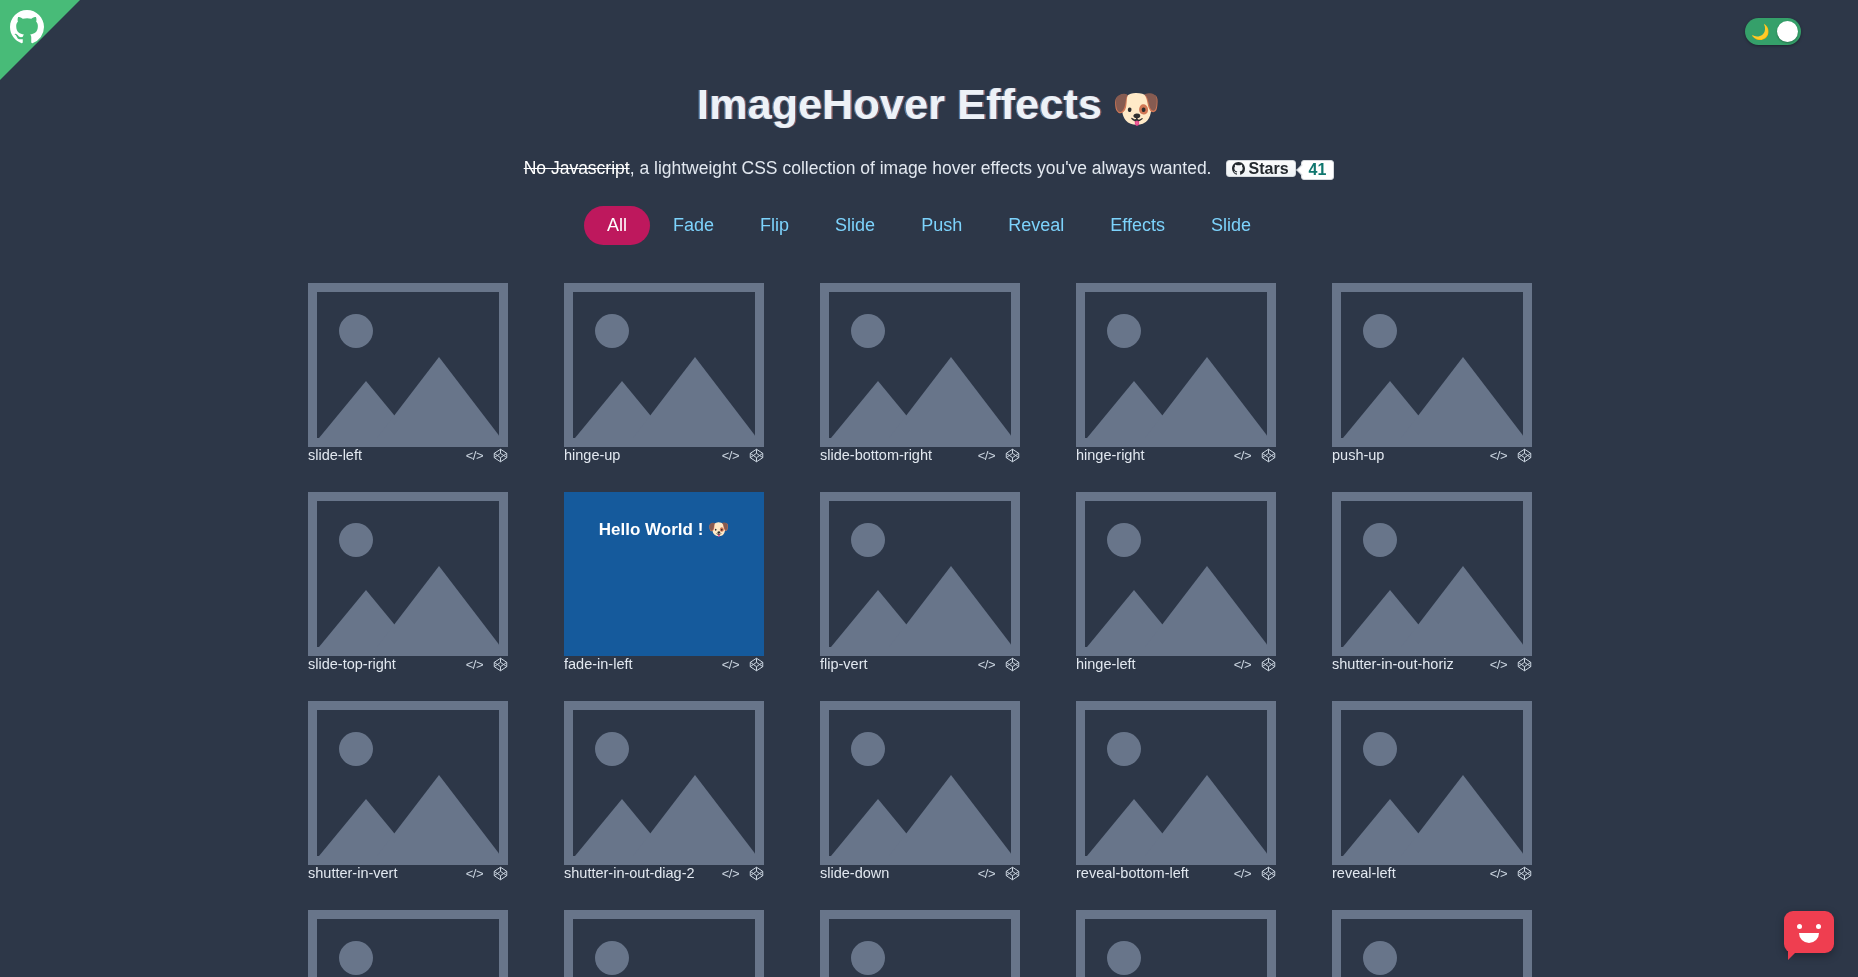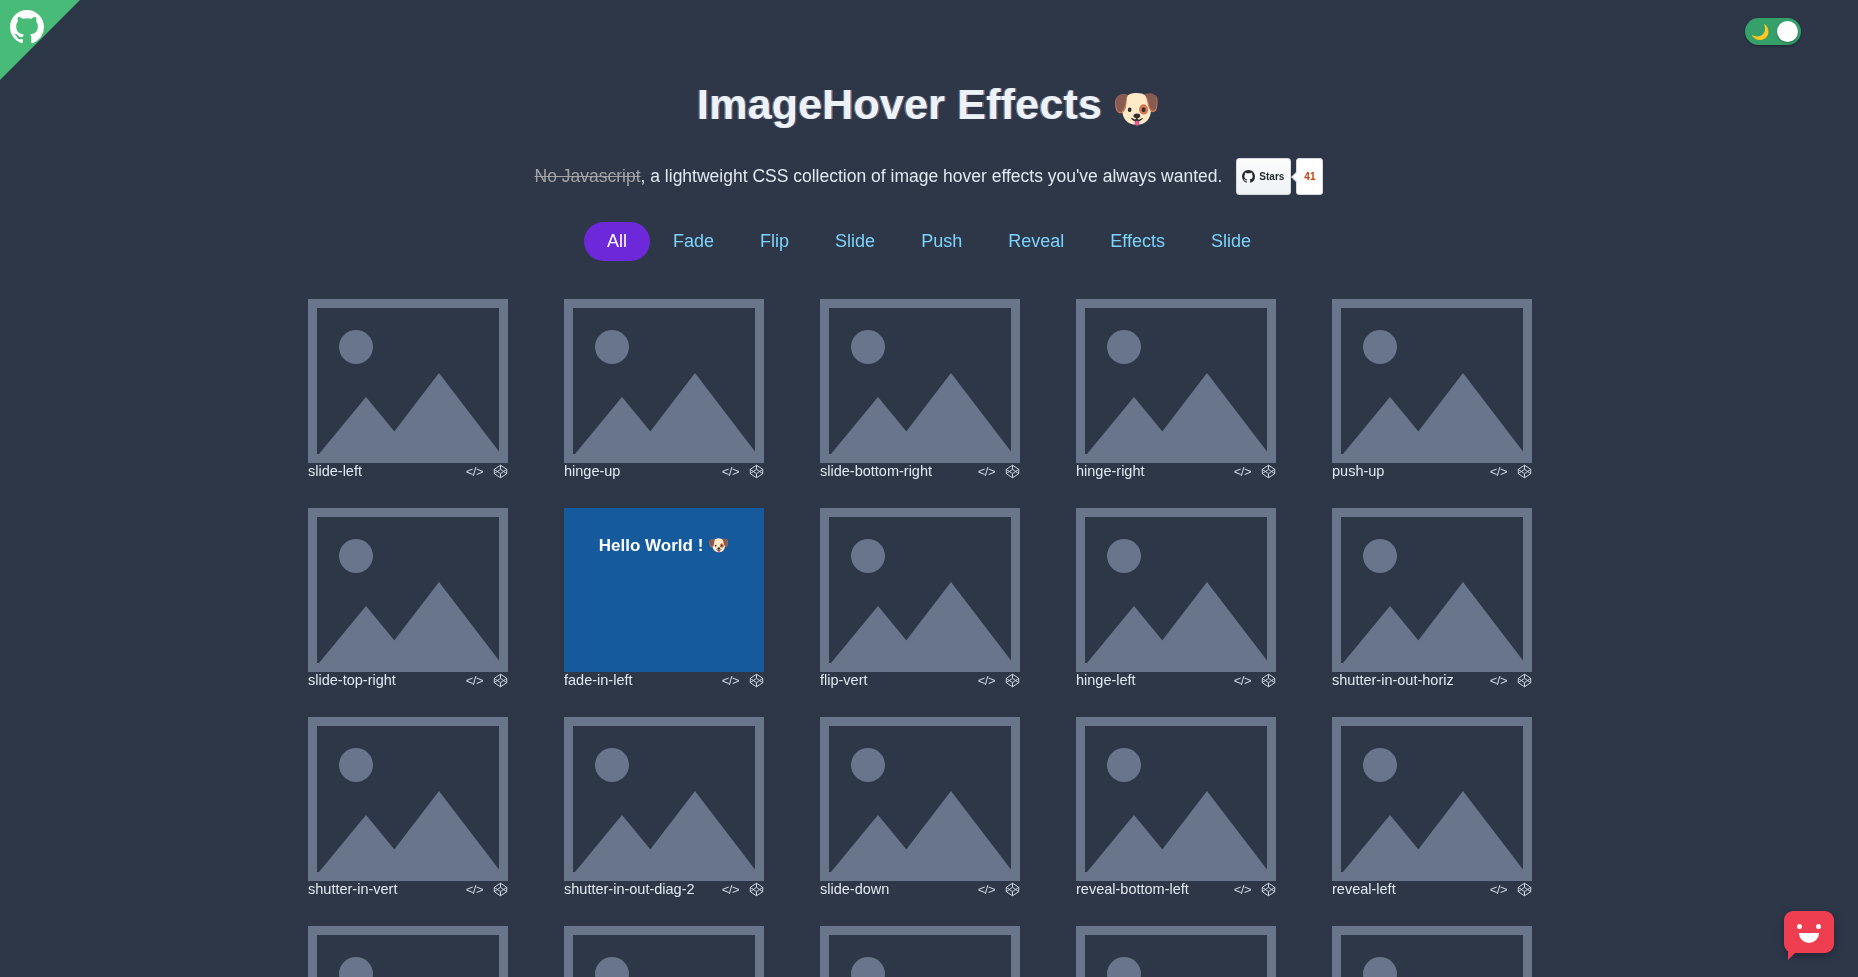"No Javascript" .subtitle-text .nojs { color: #a3a3a3 -> #ffffff }
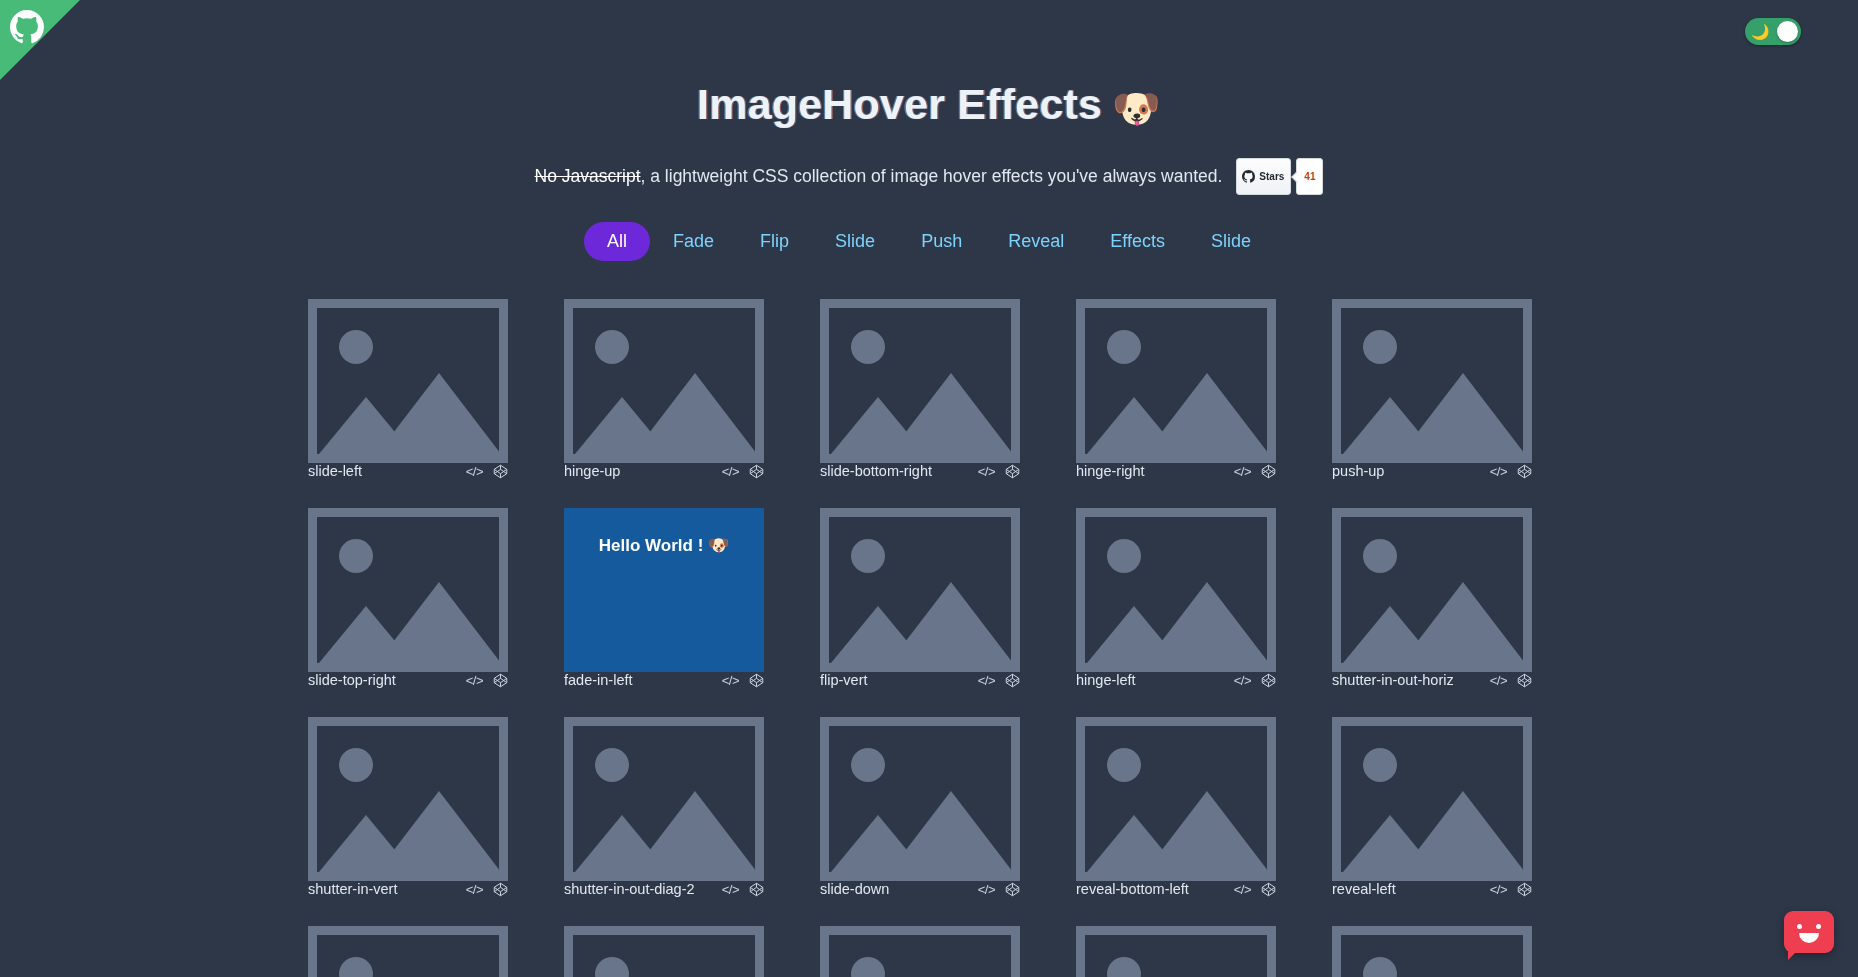"Stars" .stars-badge { font-size: 10px -> 16px; height: 37px -> 17px }
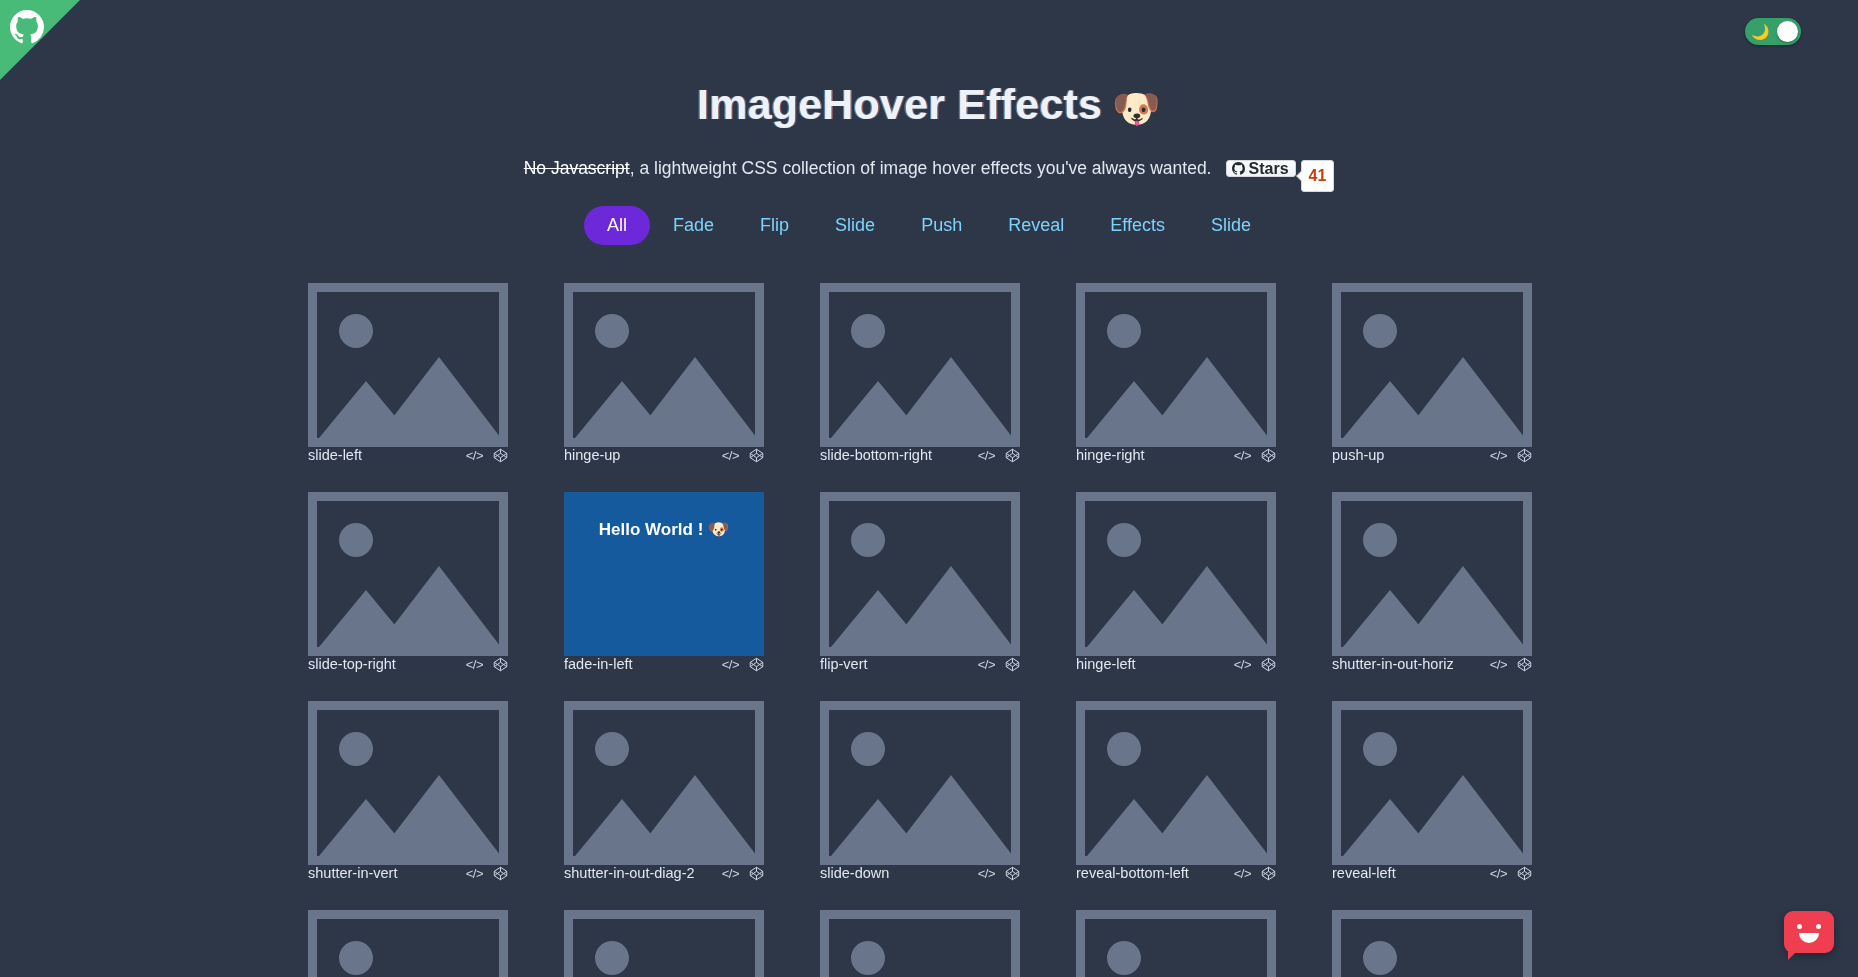"41" .stars-count { color: #c2410c -> #0f766e; padding: 15px 7px -> 9px 7px }
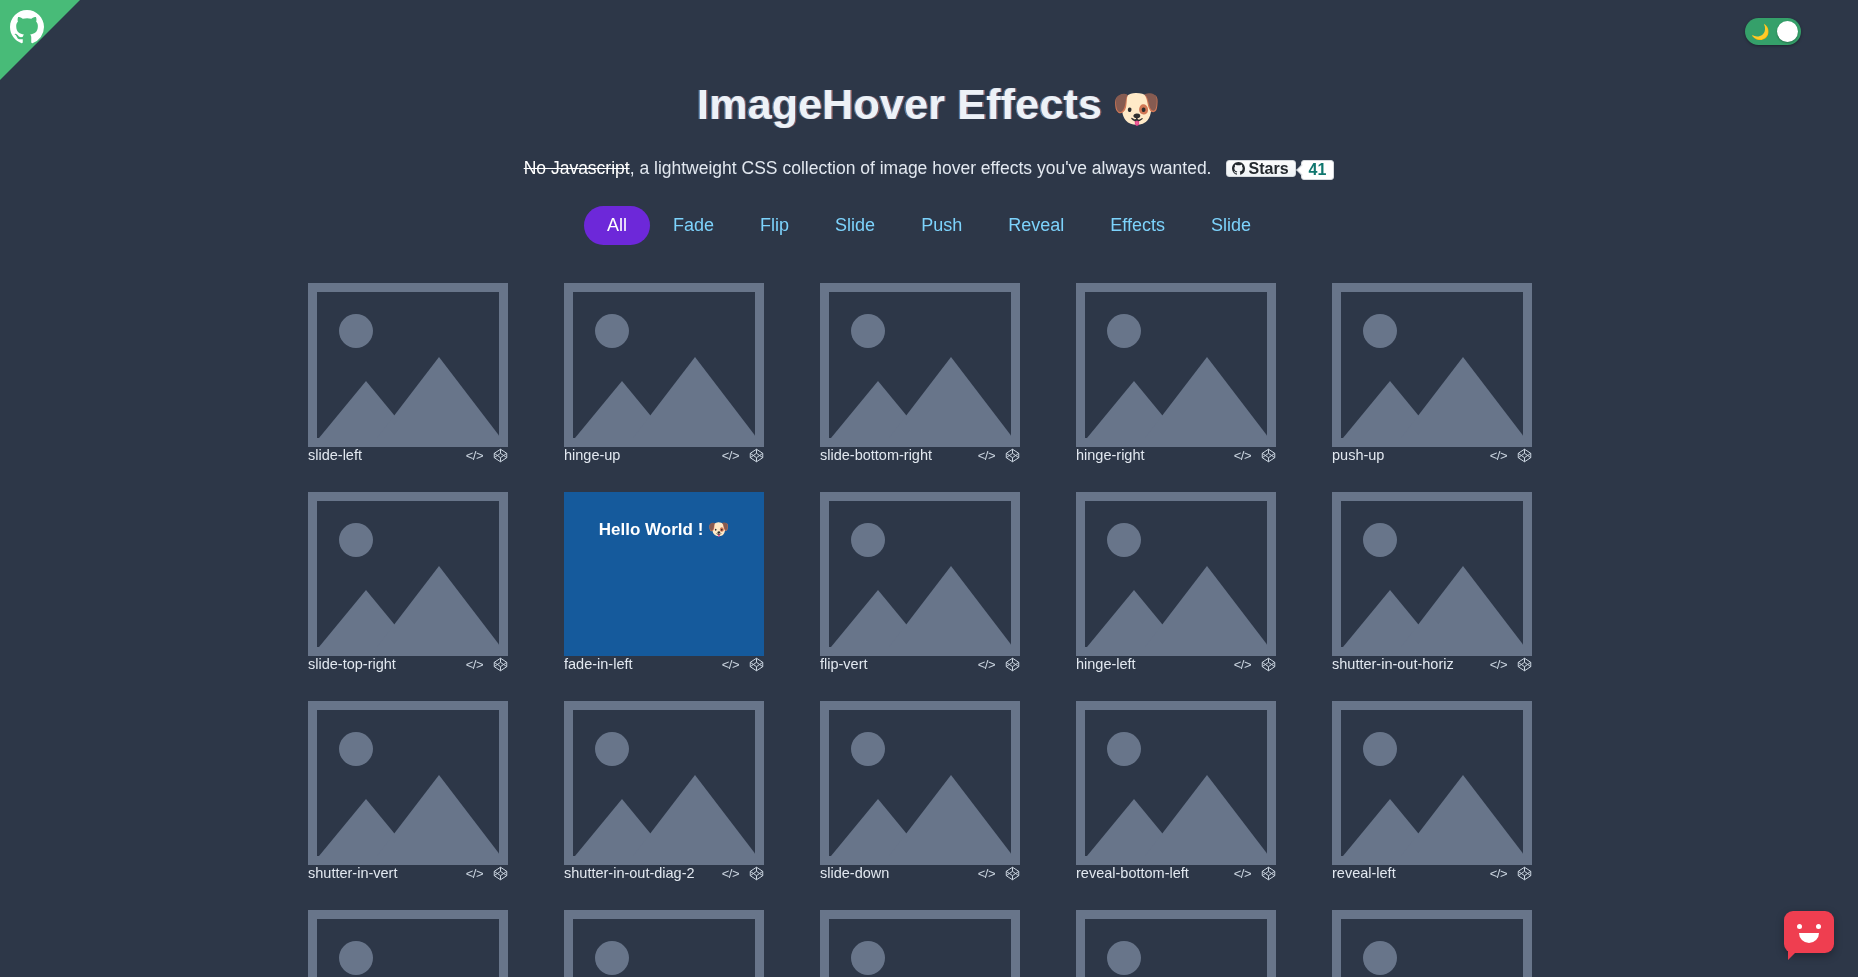"All" .tab.active { background: #6d28d9 -> #be185d }
